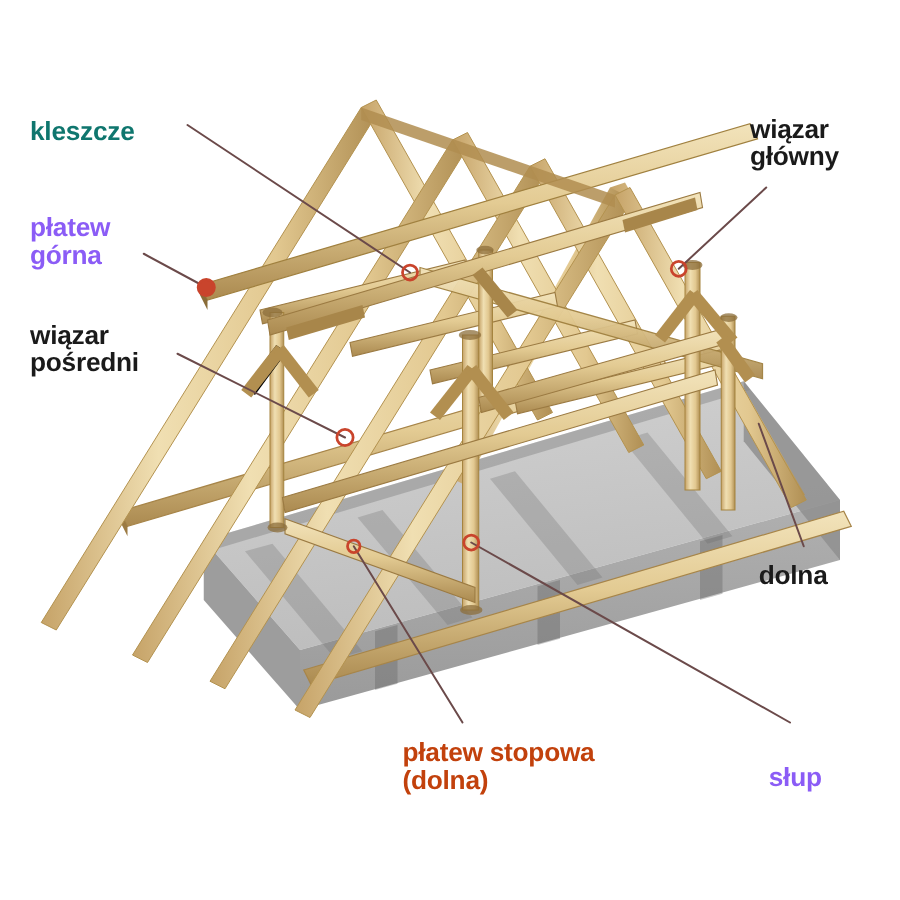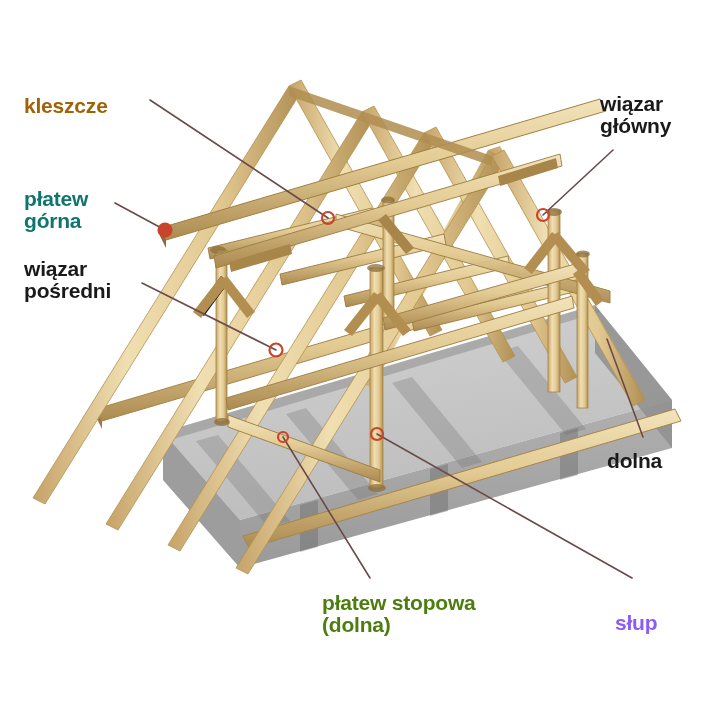"kleszcze" div.lbl { color: #a16207 -> #0f766e }
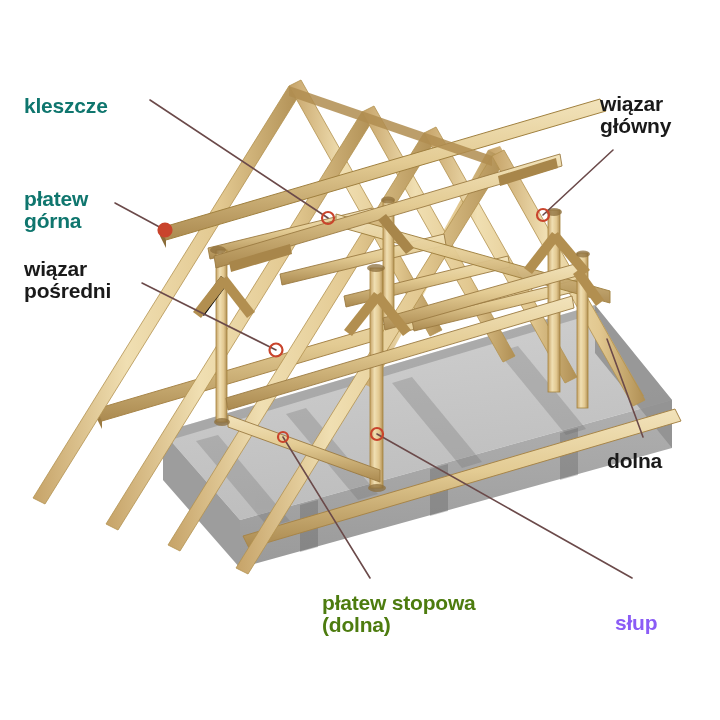"płatew" div.lbl { color: #0f766e -> #8b5cf6; top: 188px -> 172px }
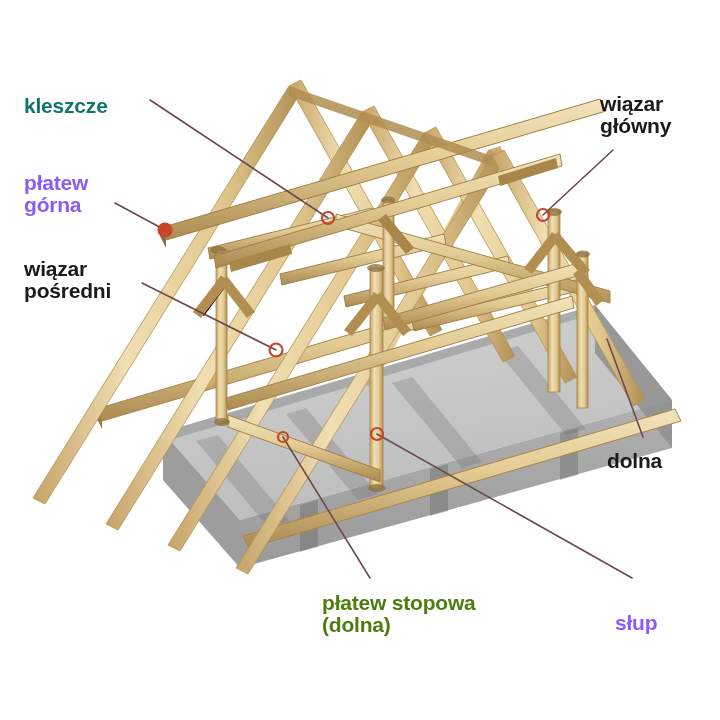"płatew stopowa" div.lbl { color: #4d7c0f -> #c2410c }
